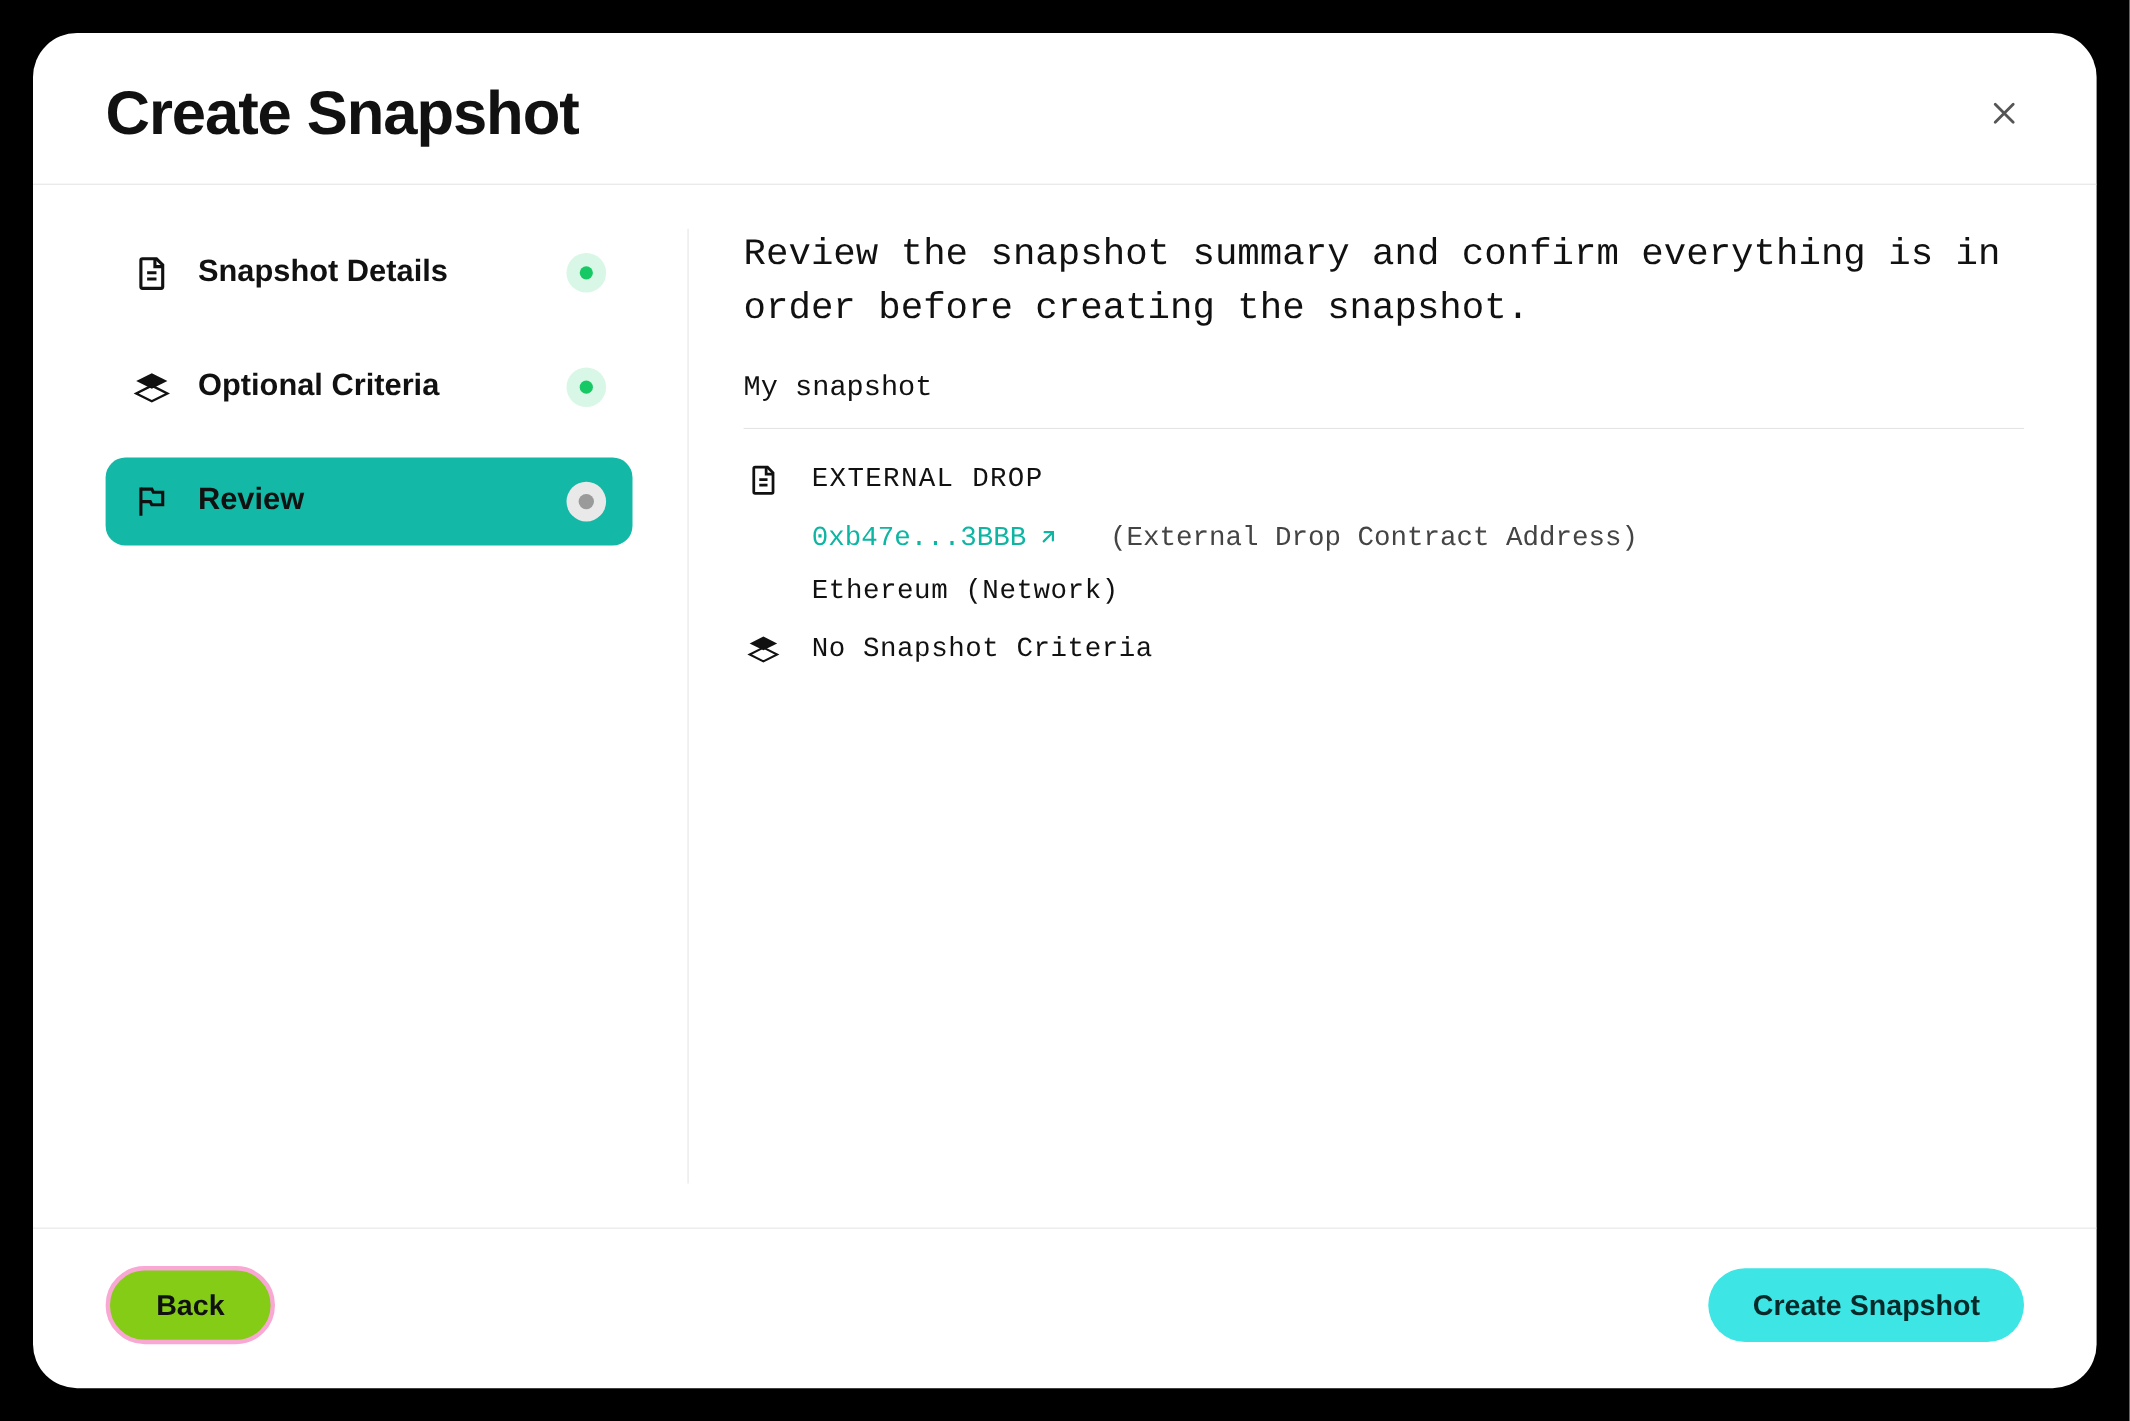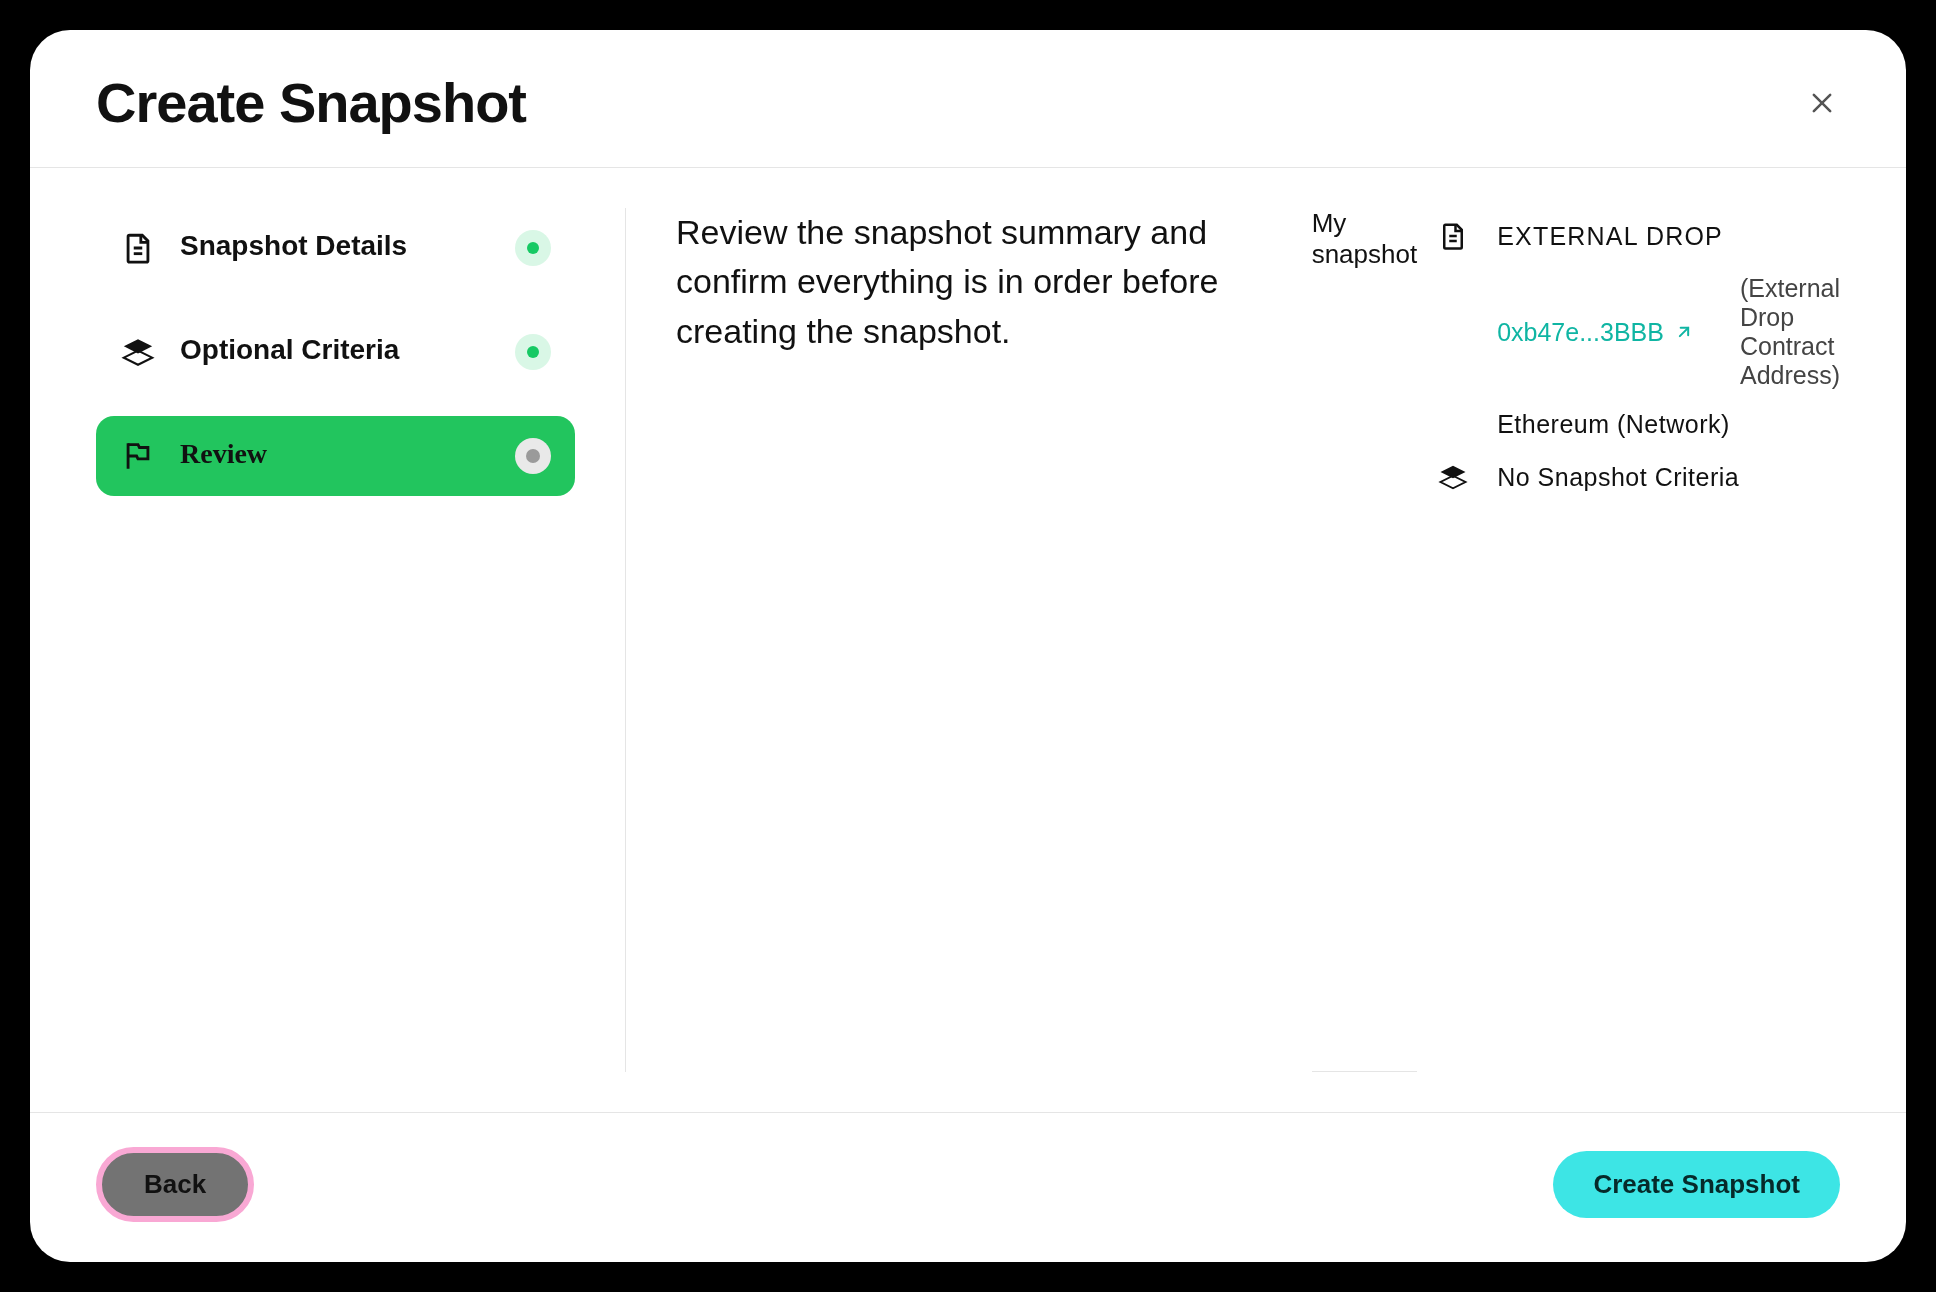"Review the snapshot summary and" .main { flex-direction: row -> column; font-family: none -> Liberation Mono, monospace }
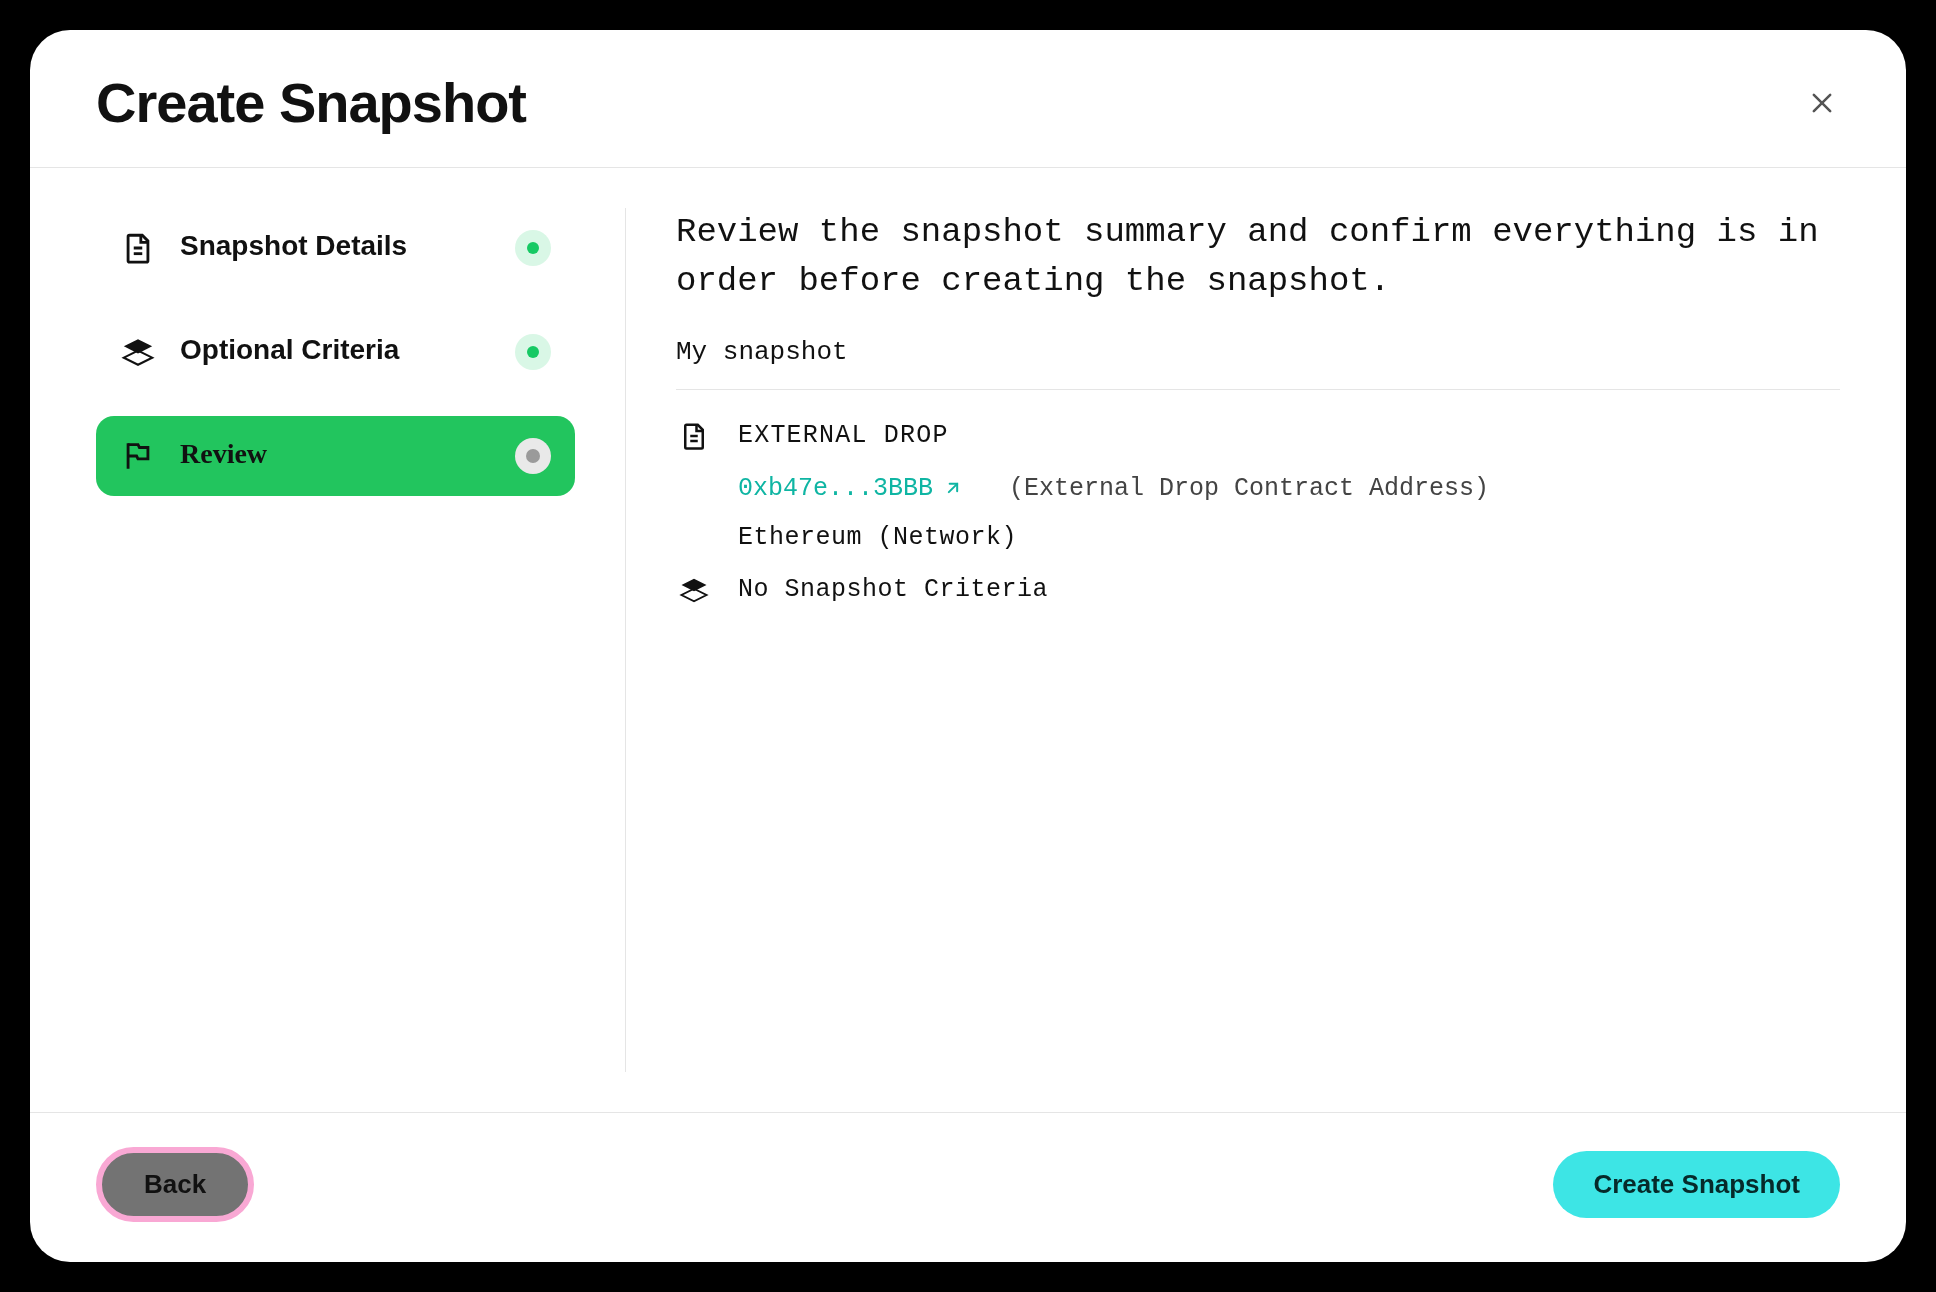"Review" .step.active { background: #22c55e -> #14b8a6; font-family: Liberation Serif, serif -> none }
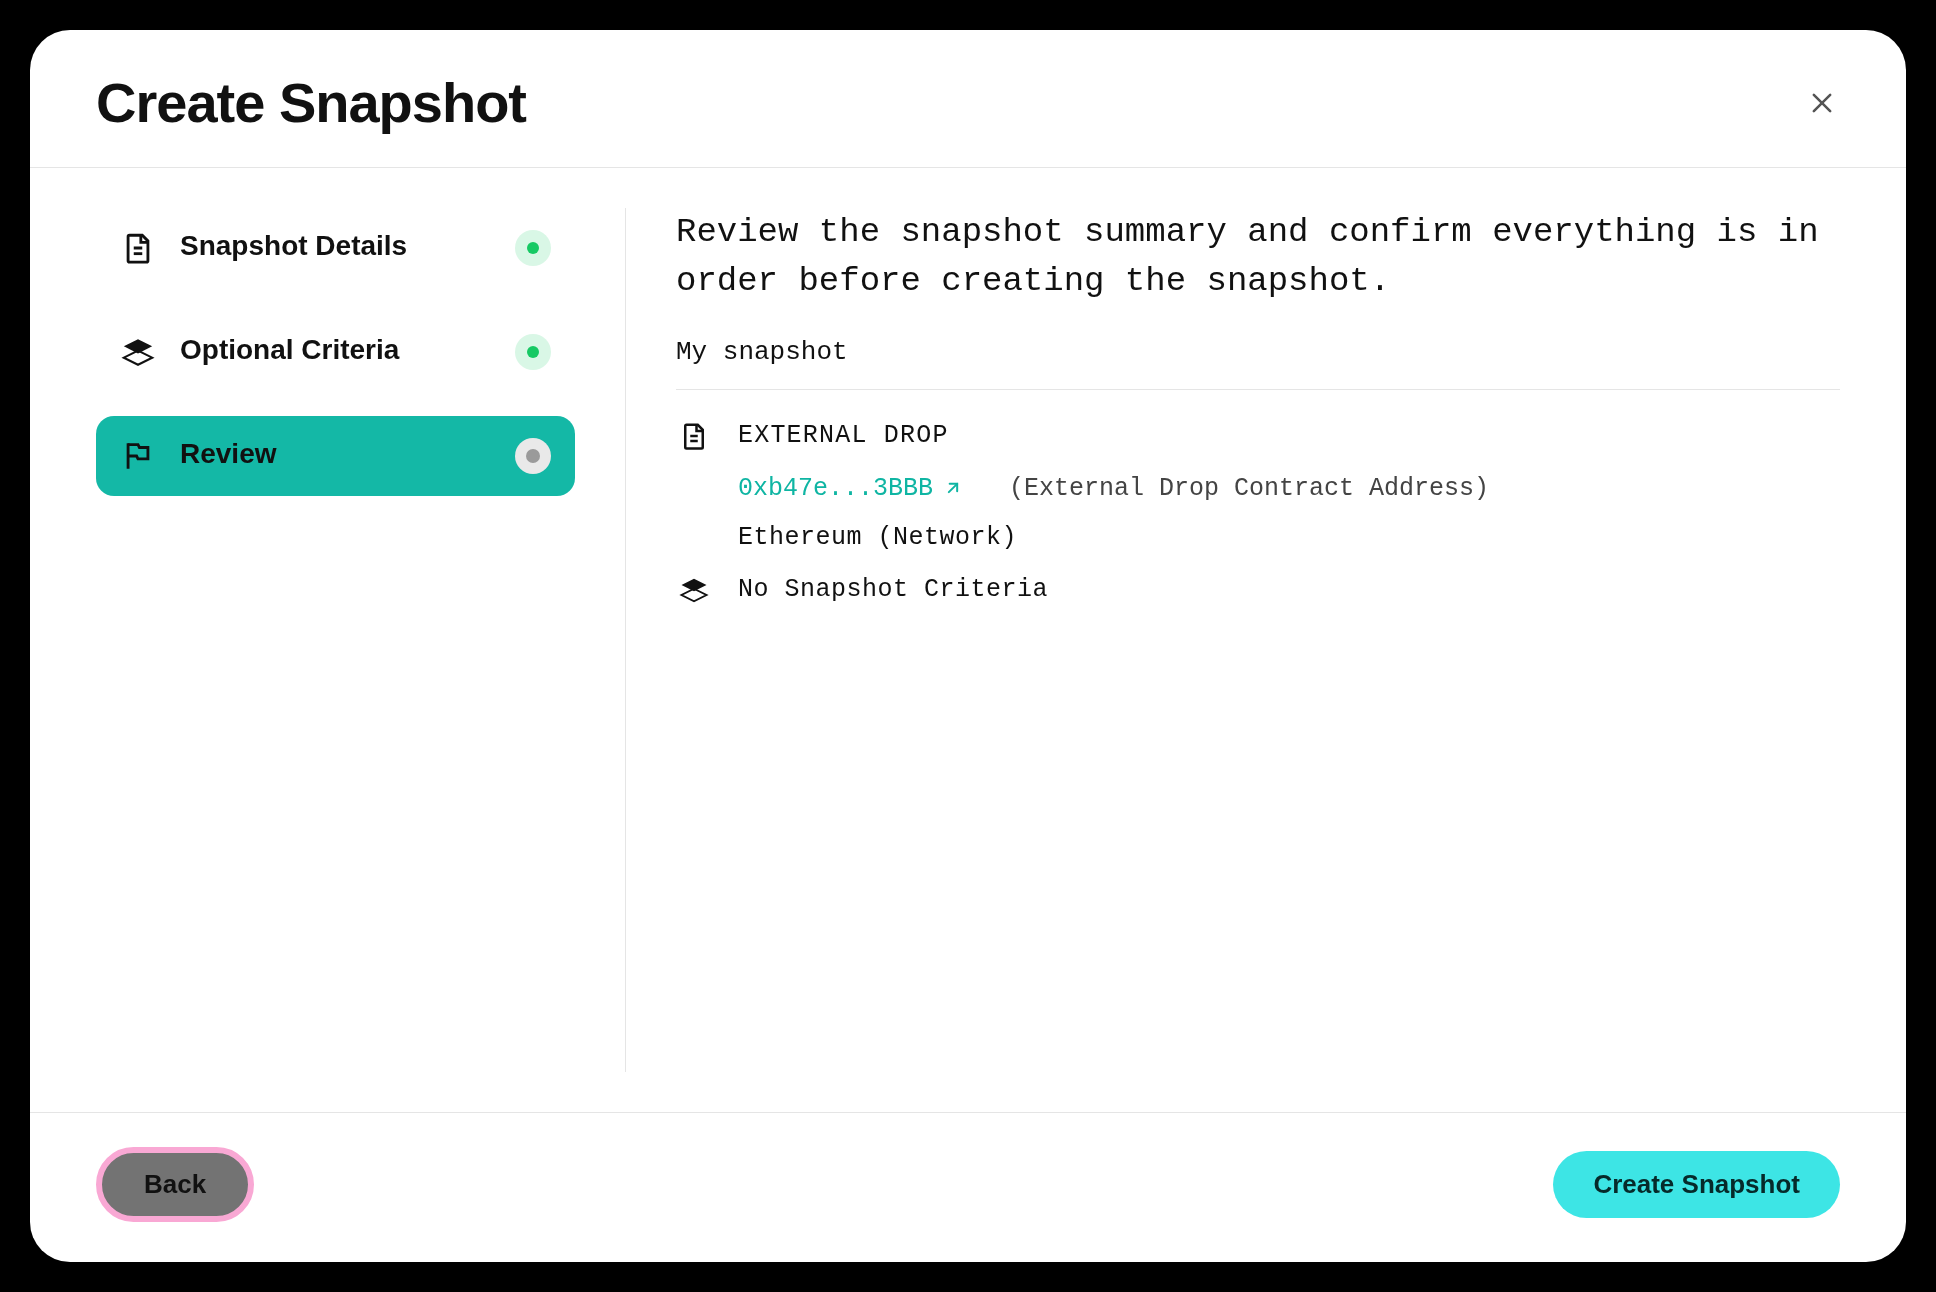"Back" .btn-secondary { background: #737373 -> #84cc16; border: 6px solid #f9a8d4 -> 4px solid #f9a8d4 }
